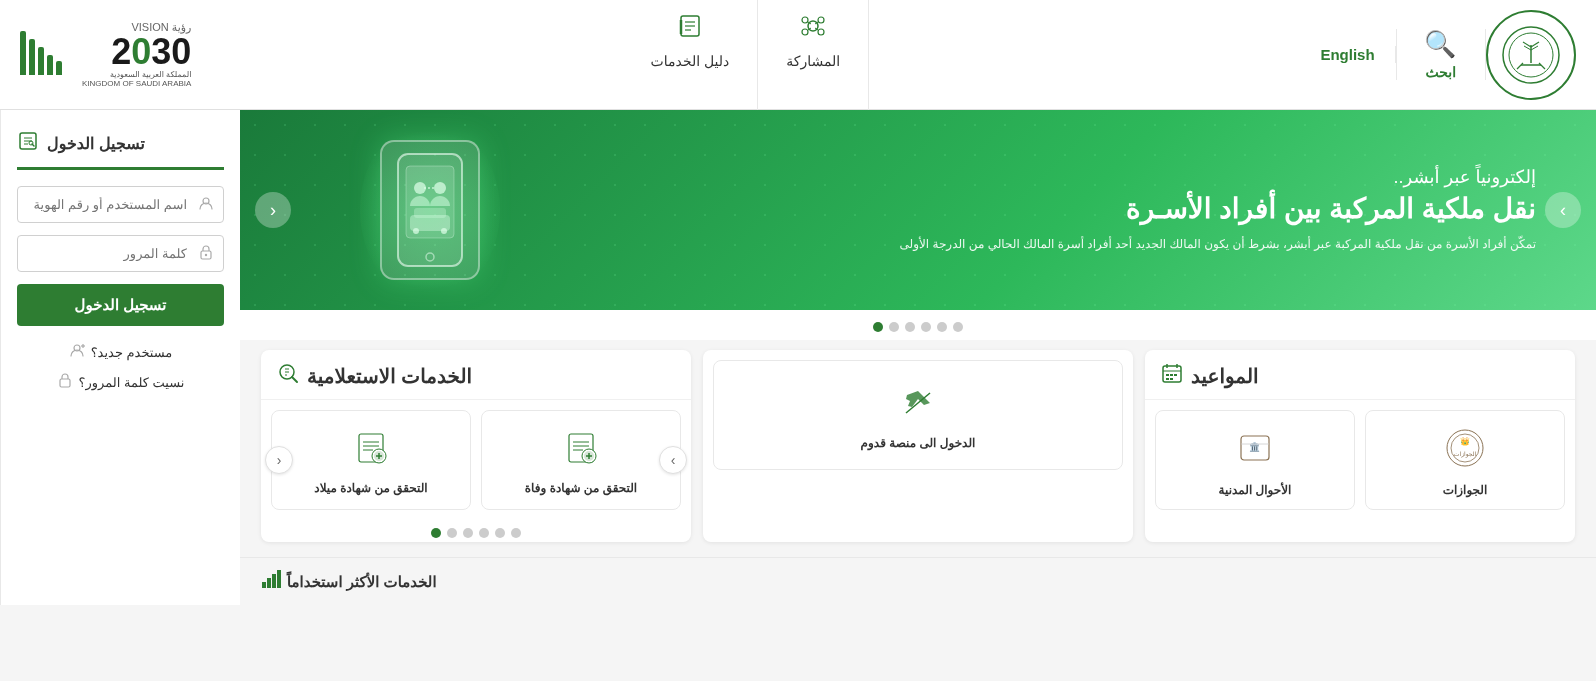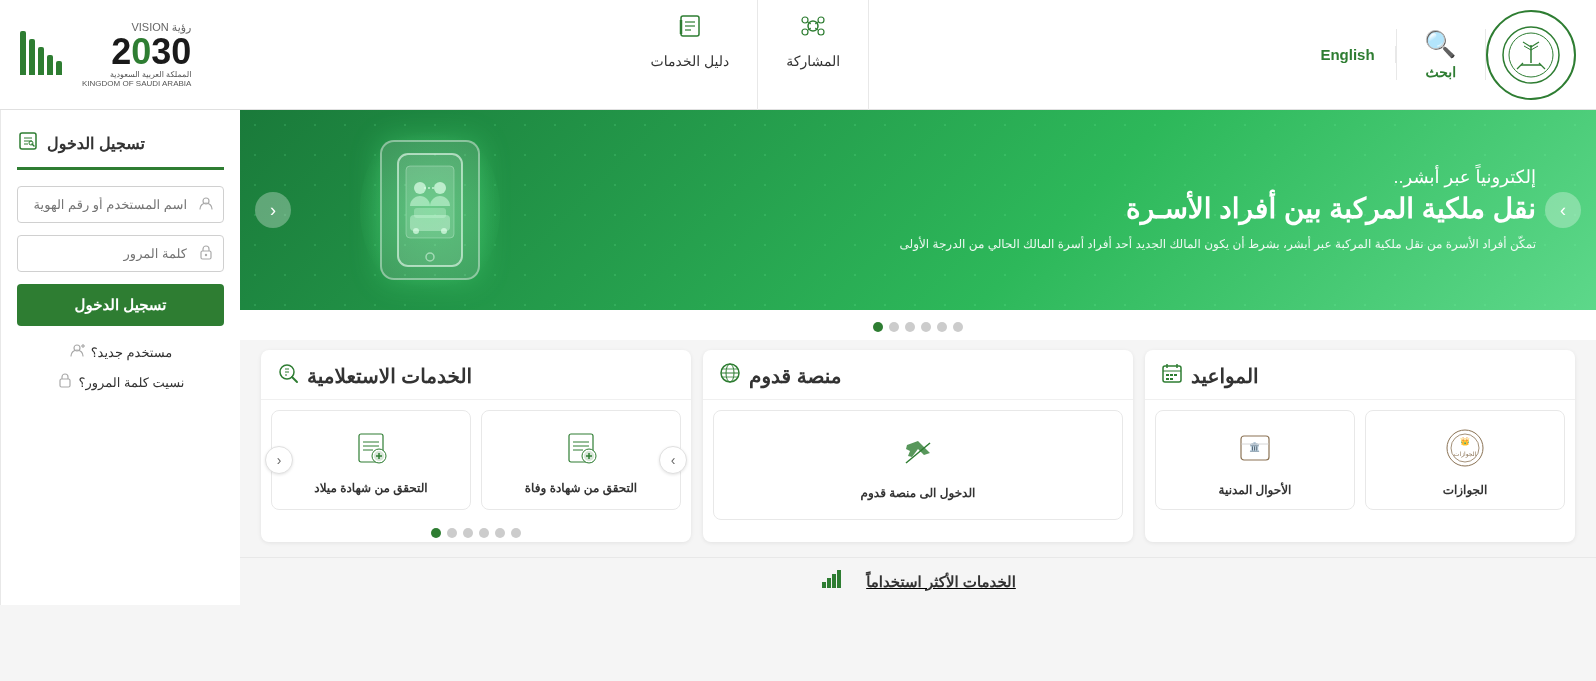"منصة قدوم" div.service-panel-header { html: <div> <span>منصة قدوم</span> <span> <svg> <circle></circle> <ellipse></ellipse> <line></line> <line></line> <line></line> </svg> </span> </div> -> none }
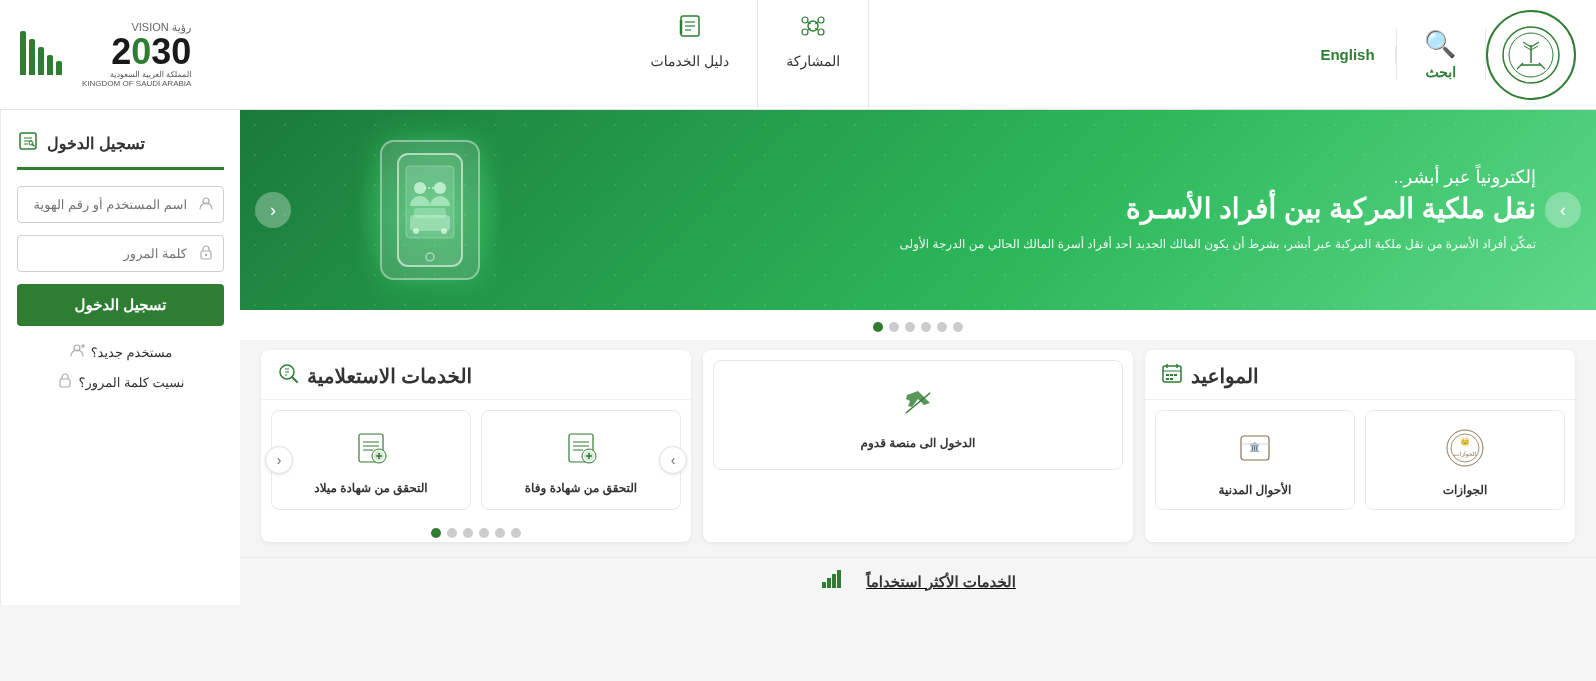"الخدمات الأكثر استخداماً" .most-used-bar { gap: 24px -> 5px; justify-content: center -> flex-end; text-decoration: underline -> none }
